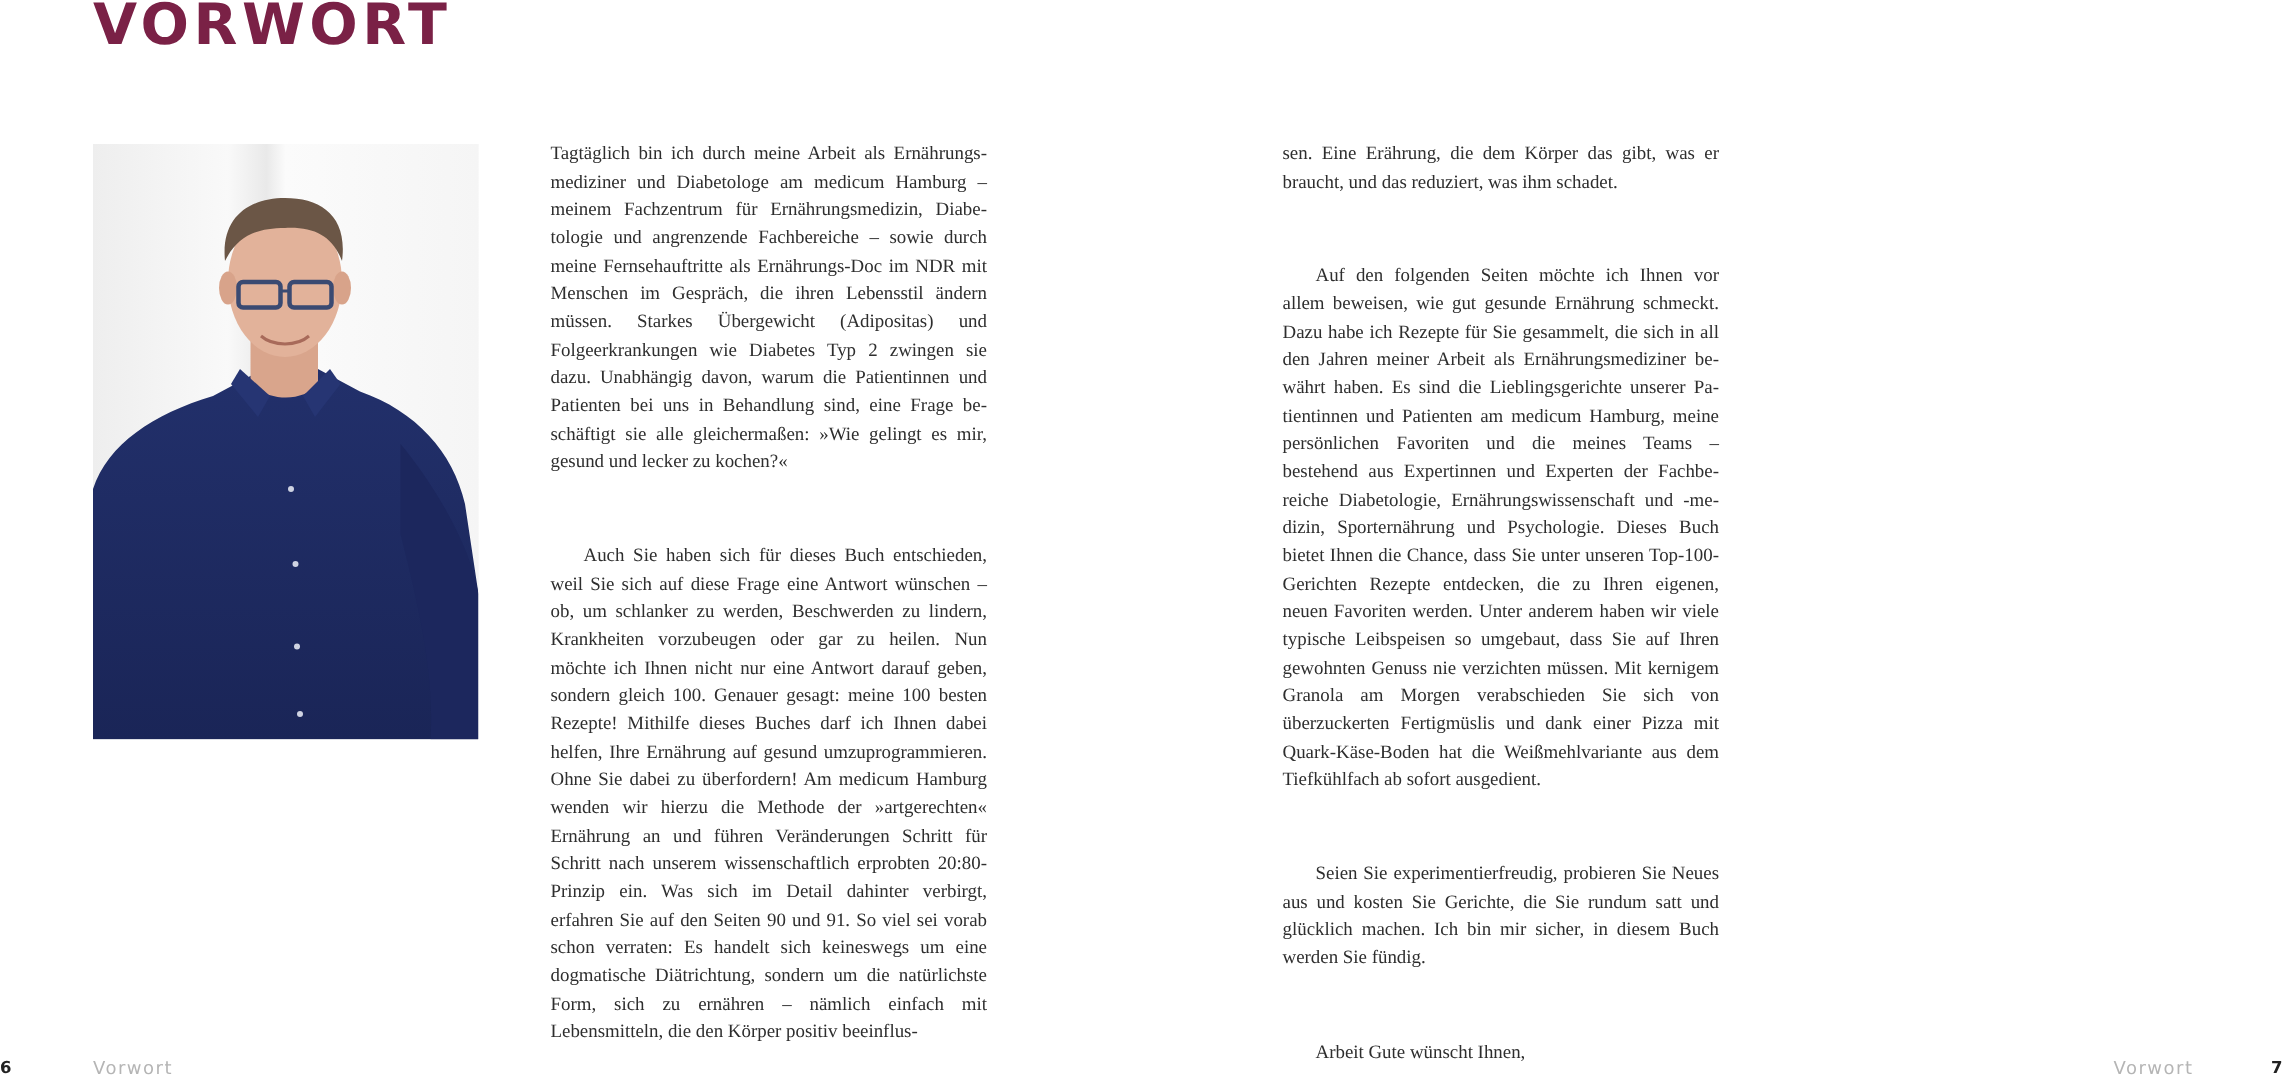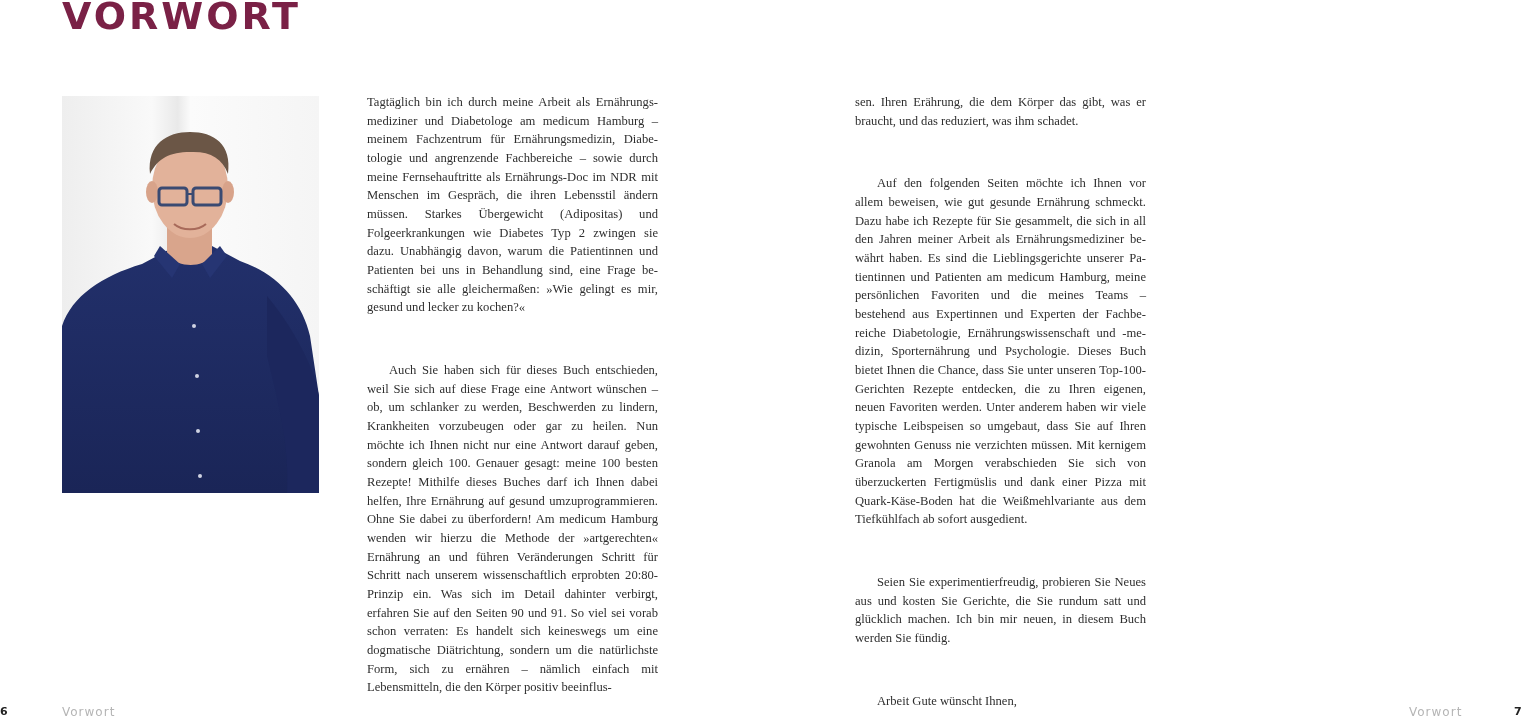"sen. Ihren Erährung, die dem" p { text: Ihren -> Eine }
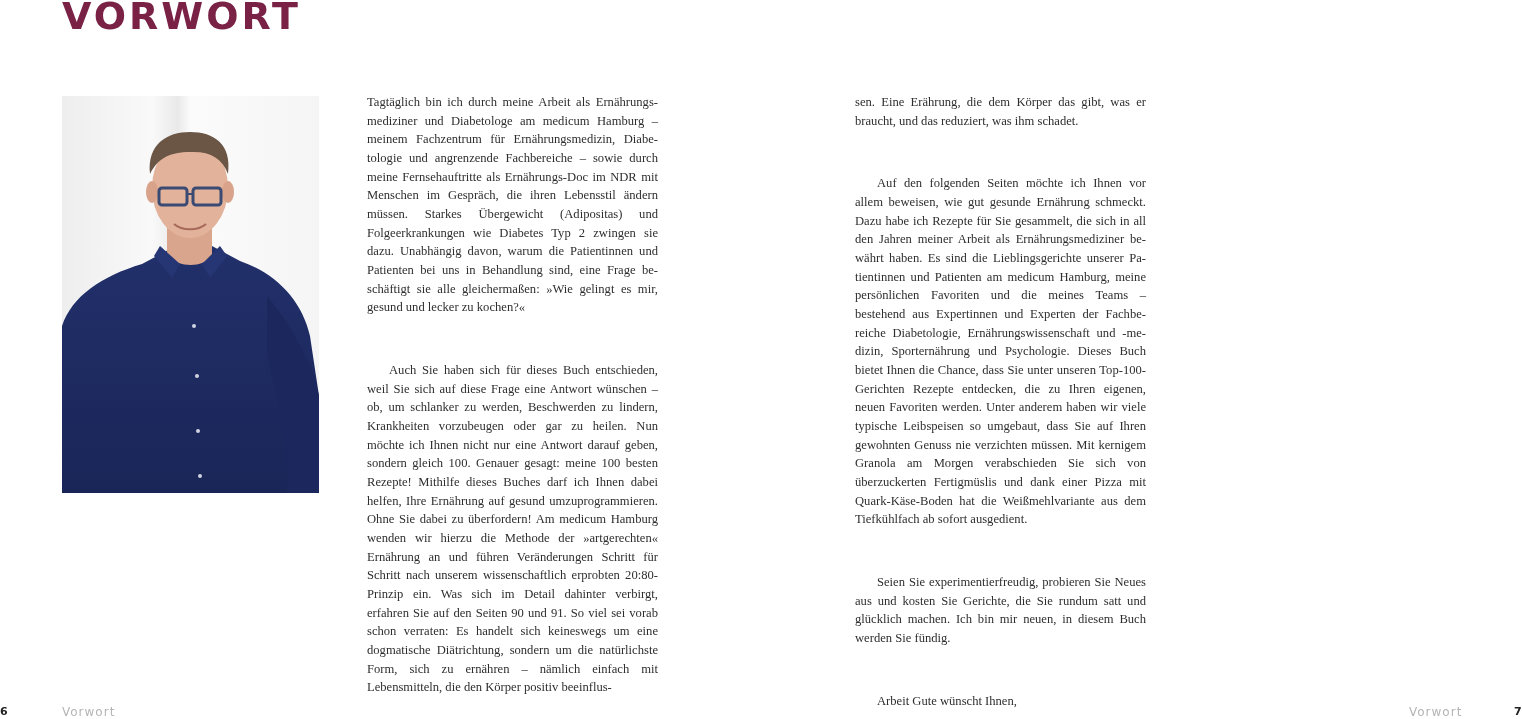"Seien Sie experimentierfreudig," p.indent { text: neuen -> sicher }
